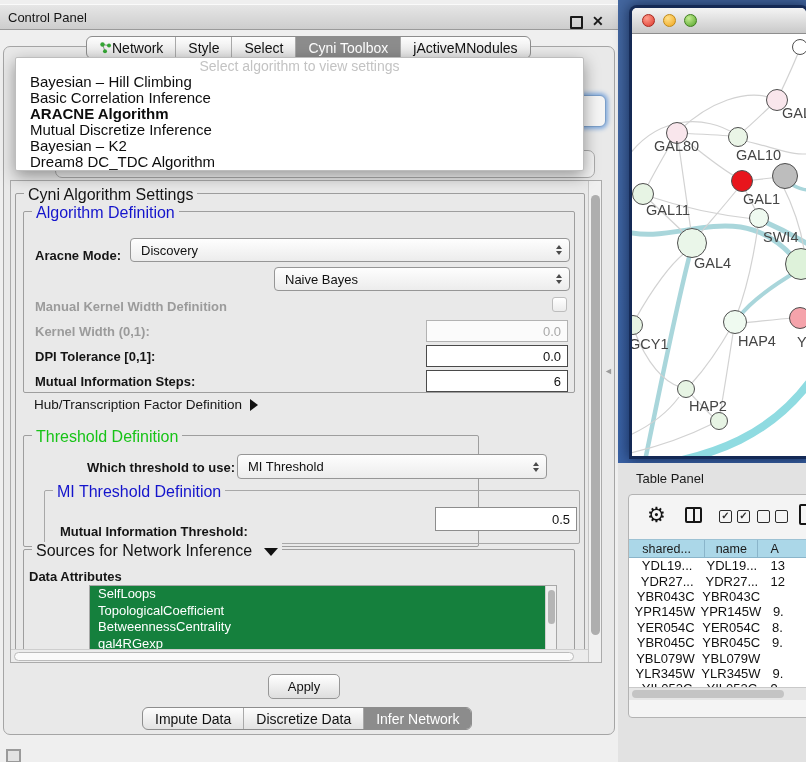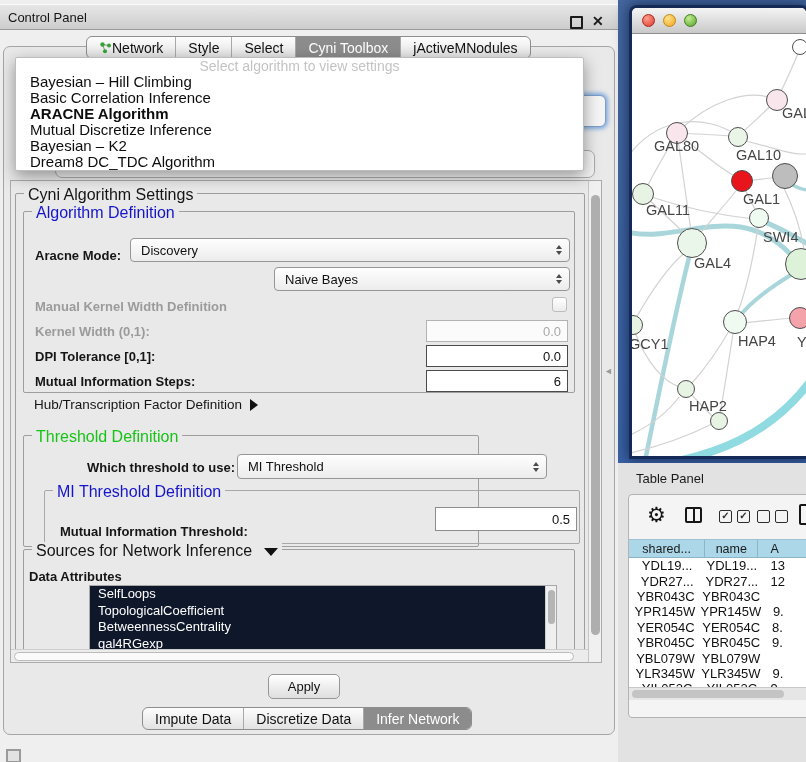"SelfLoops" .attr { background: #0f172a -> #15803d }
